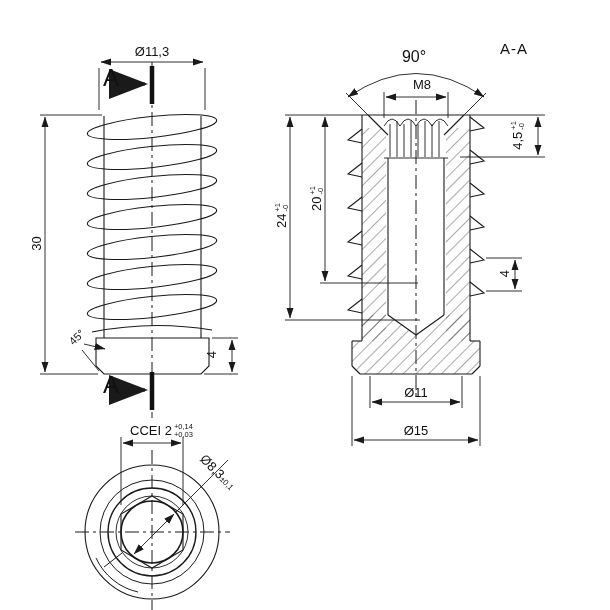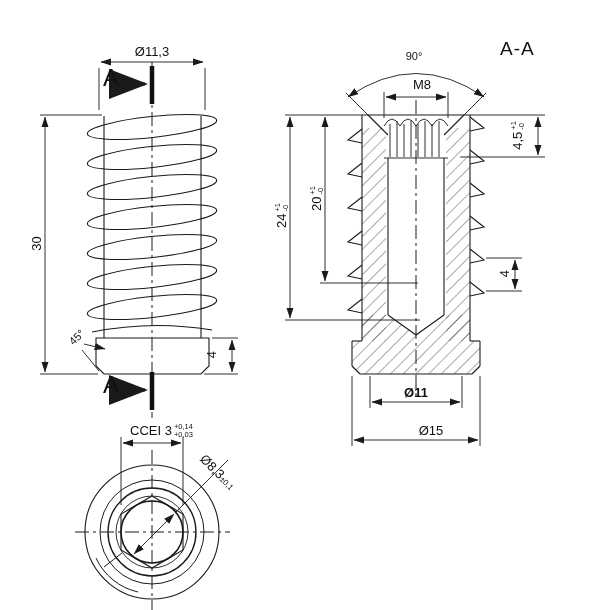"90°" div.lbl { font-size: 11px -> 16px }
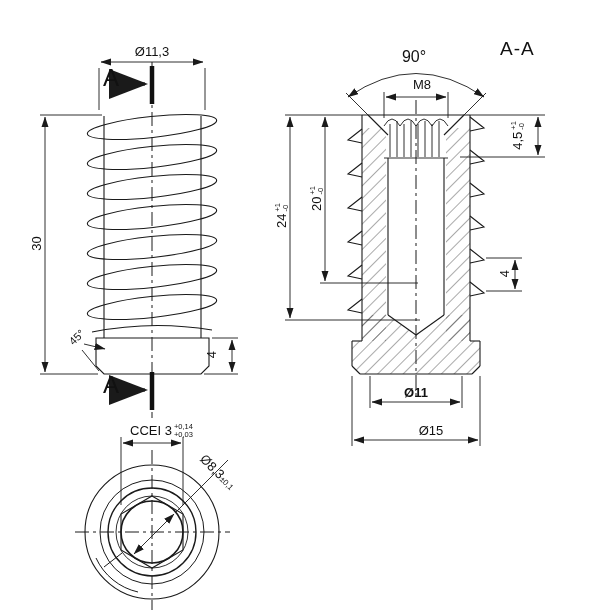"A-A" .sec { font-size: 19px -> 15px }
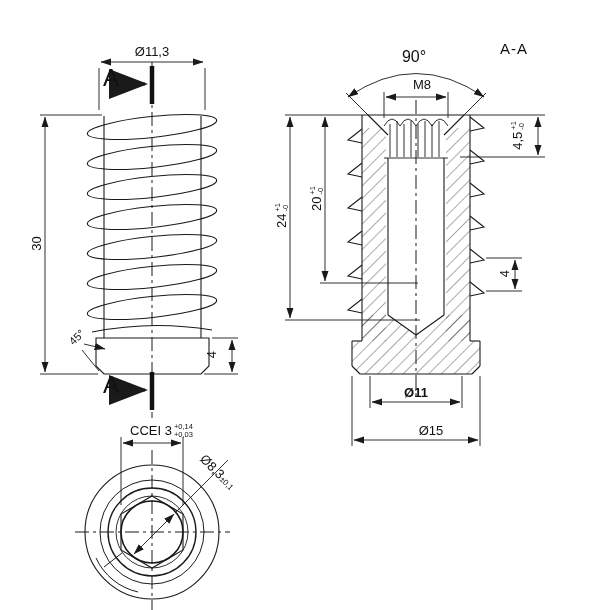"Ø11" div.lbl { font-weight: bold -> none }
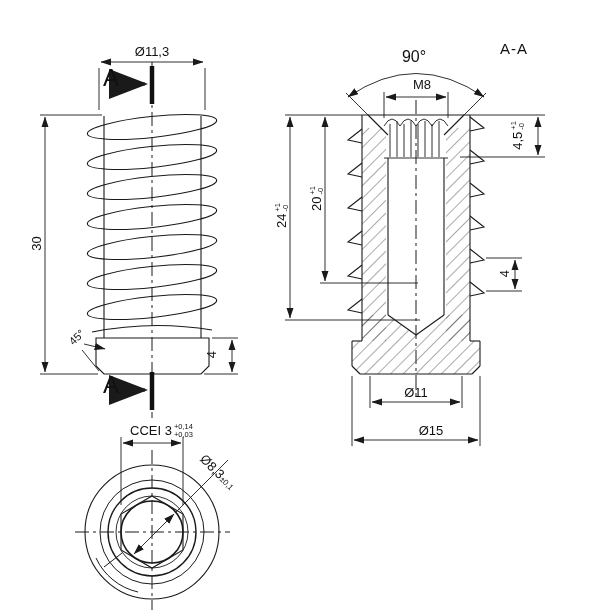"CCEI 3" span { text: 3 -> 2 }
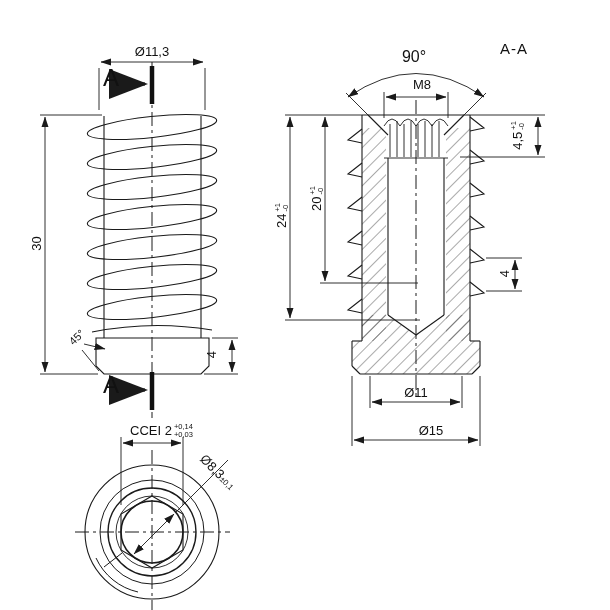"Ø15" div.lbl { left: 401px -> 386px }
